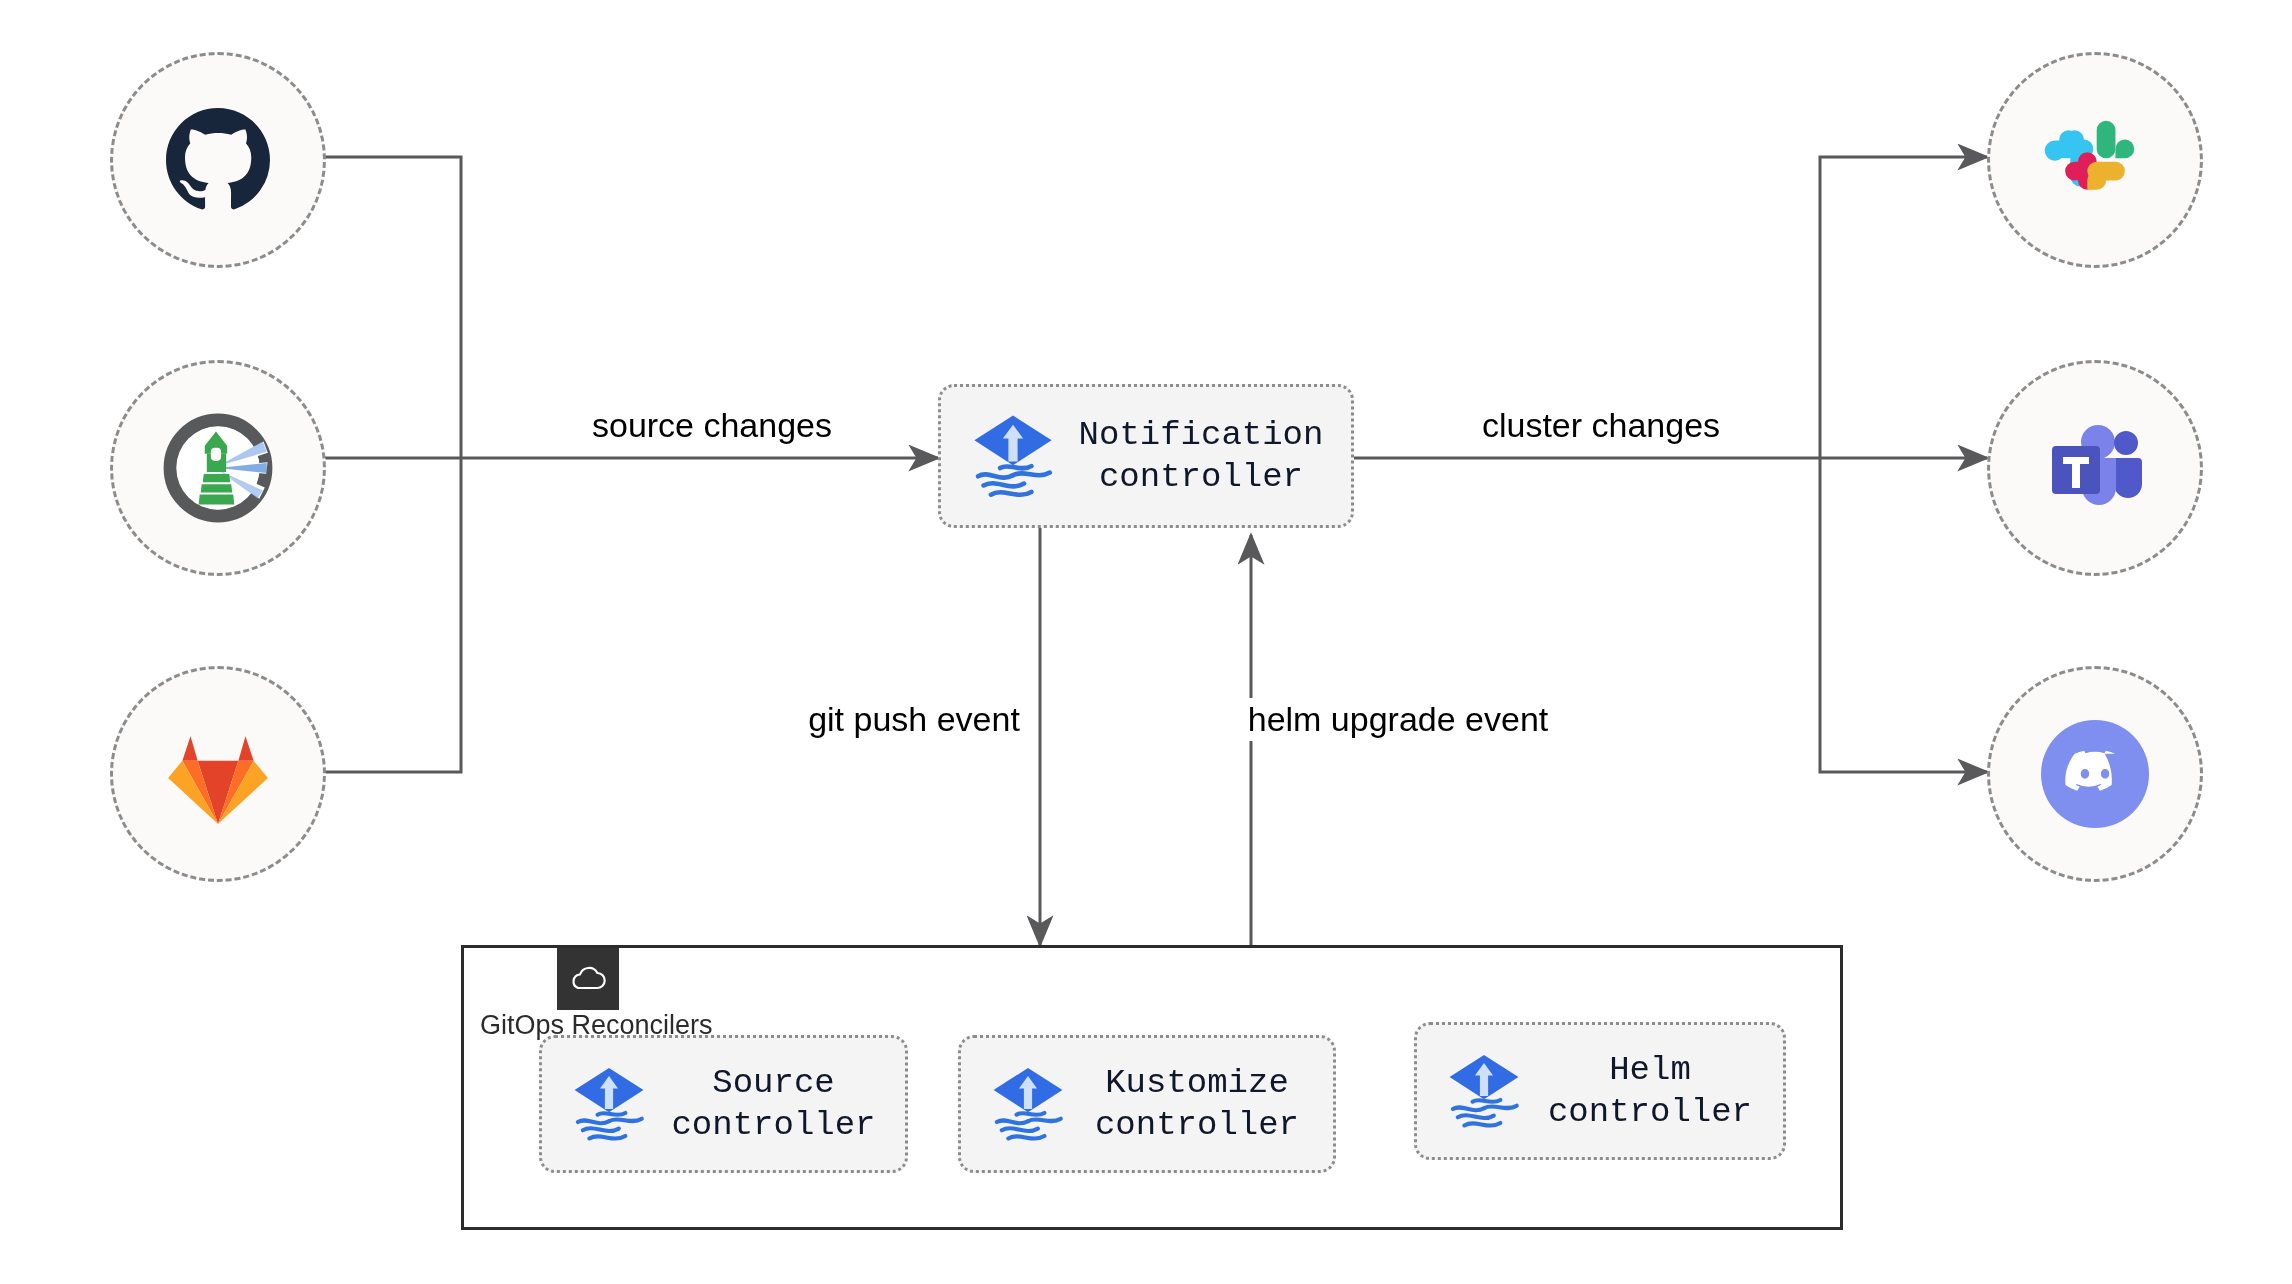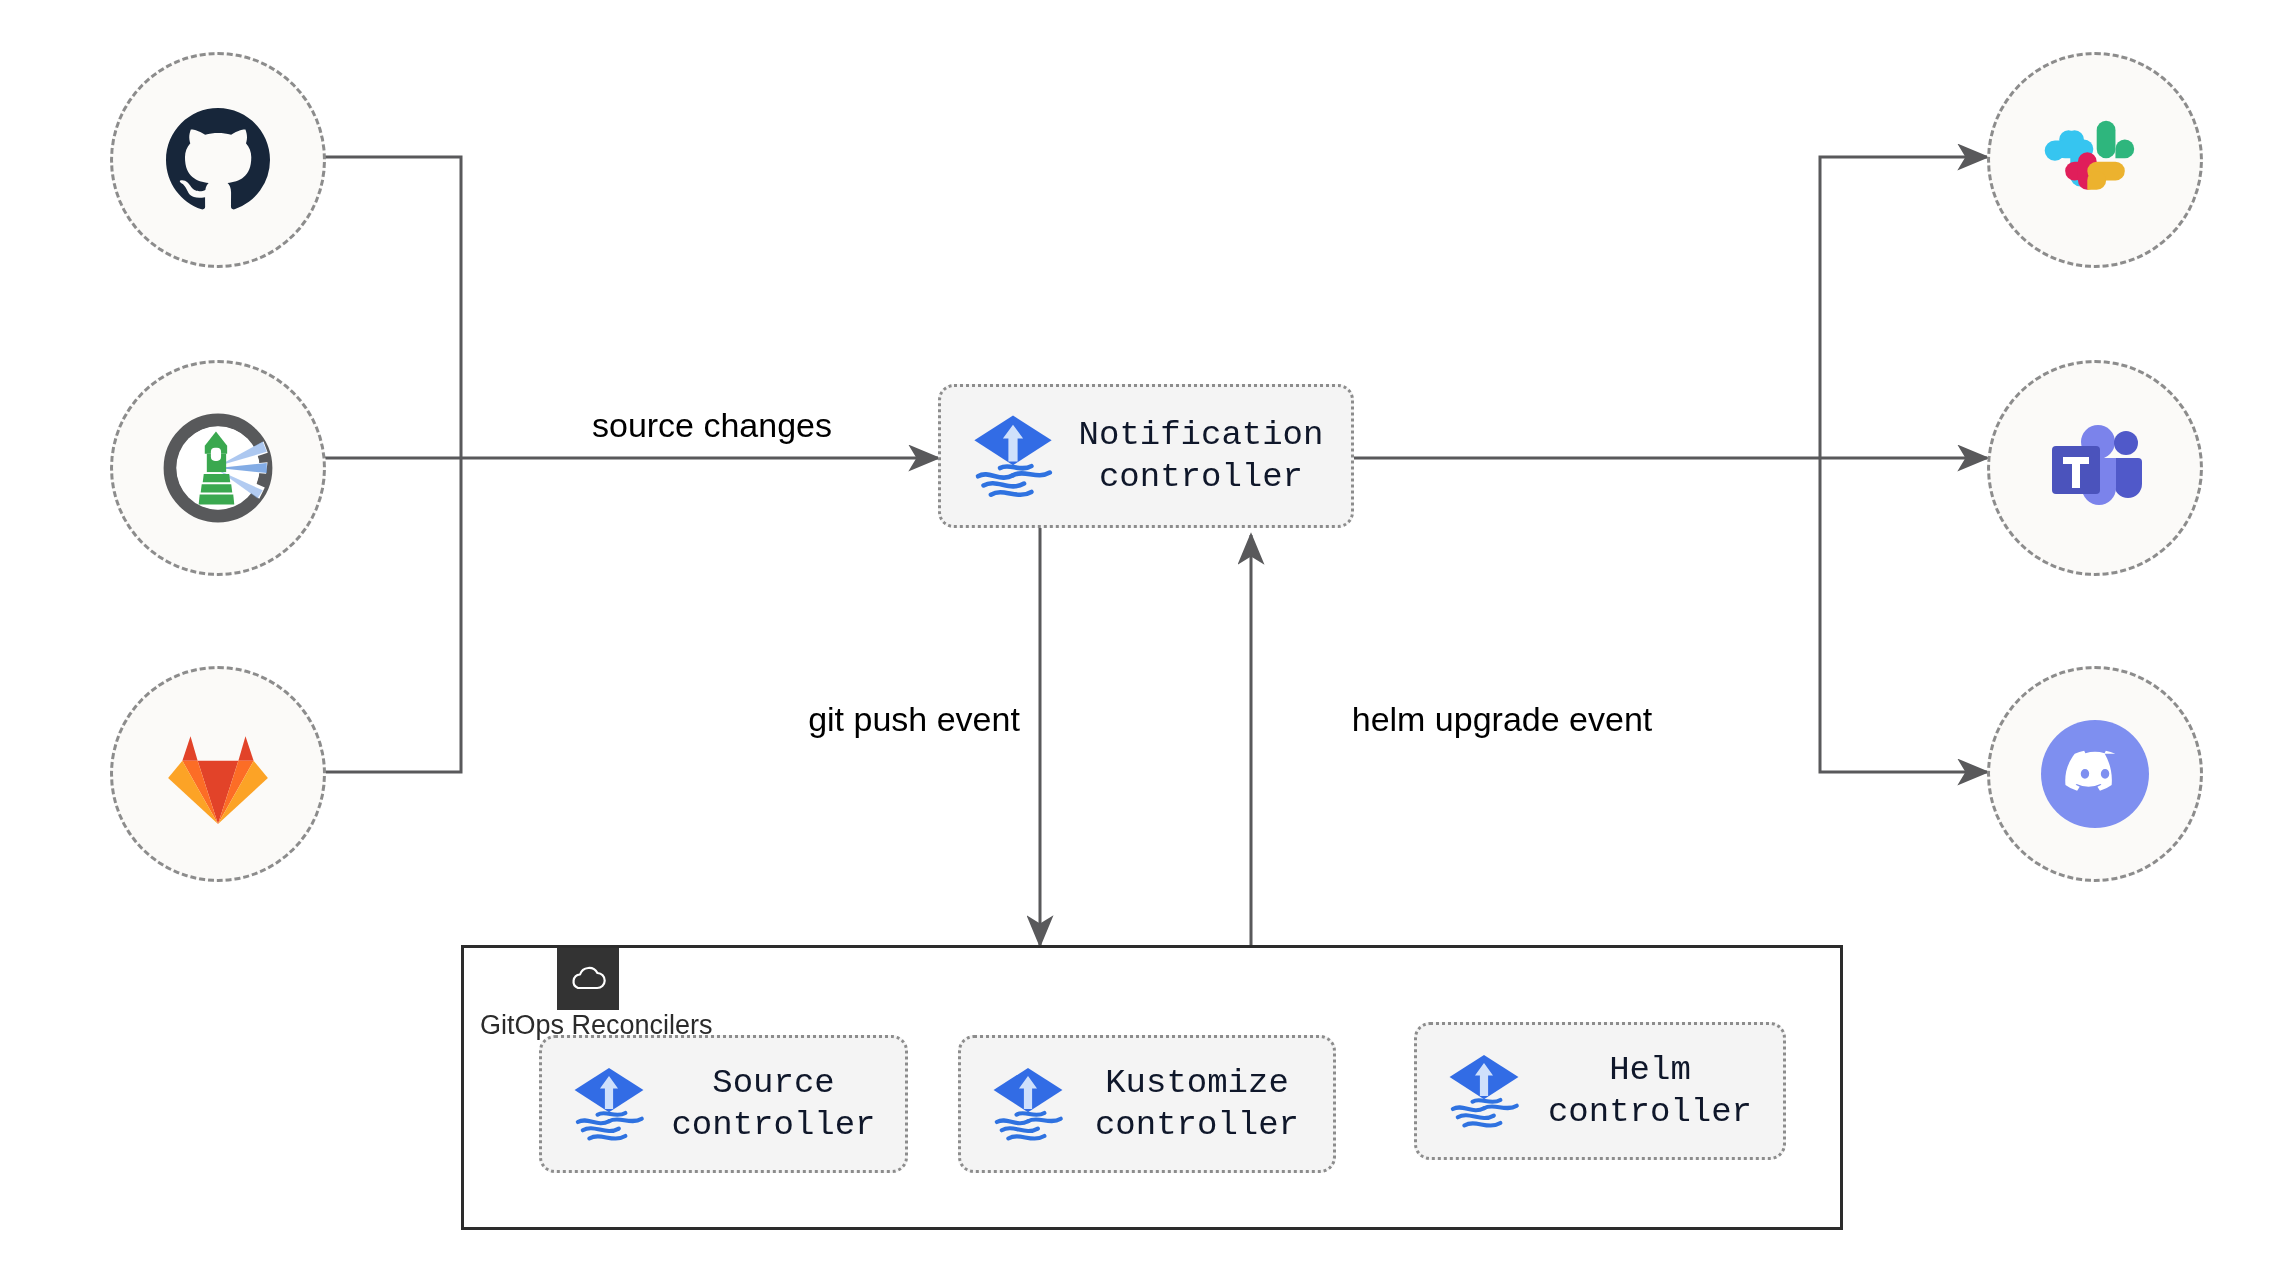"cluster changes" div.edge-label { html: none -> <div>cluster changes</div> }
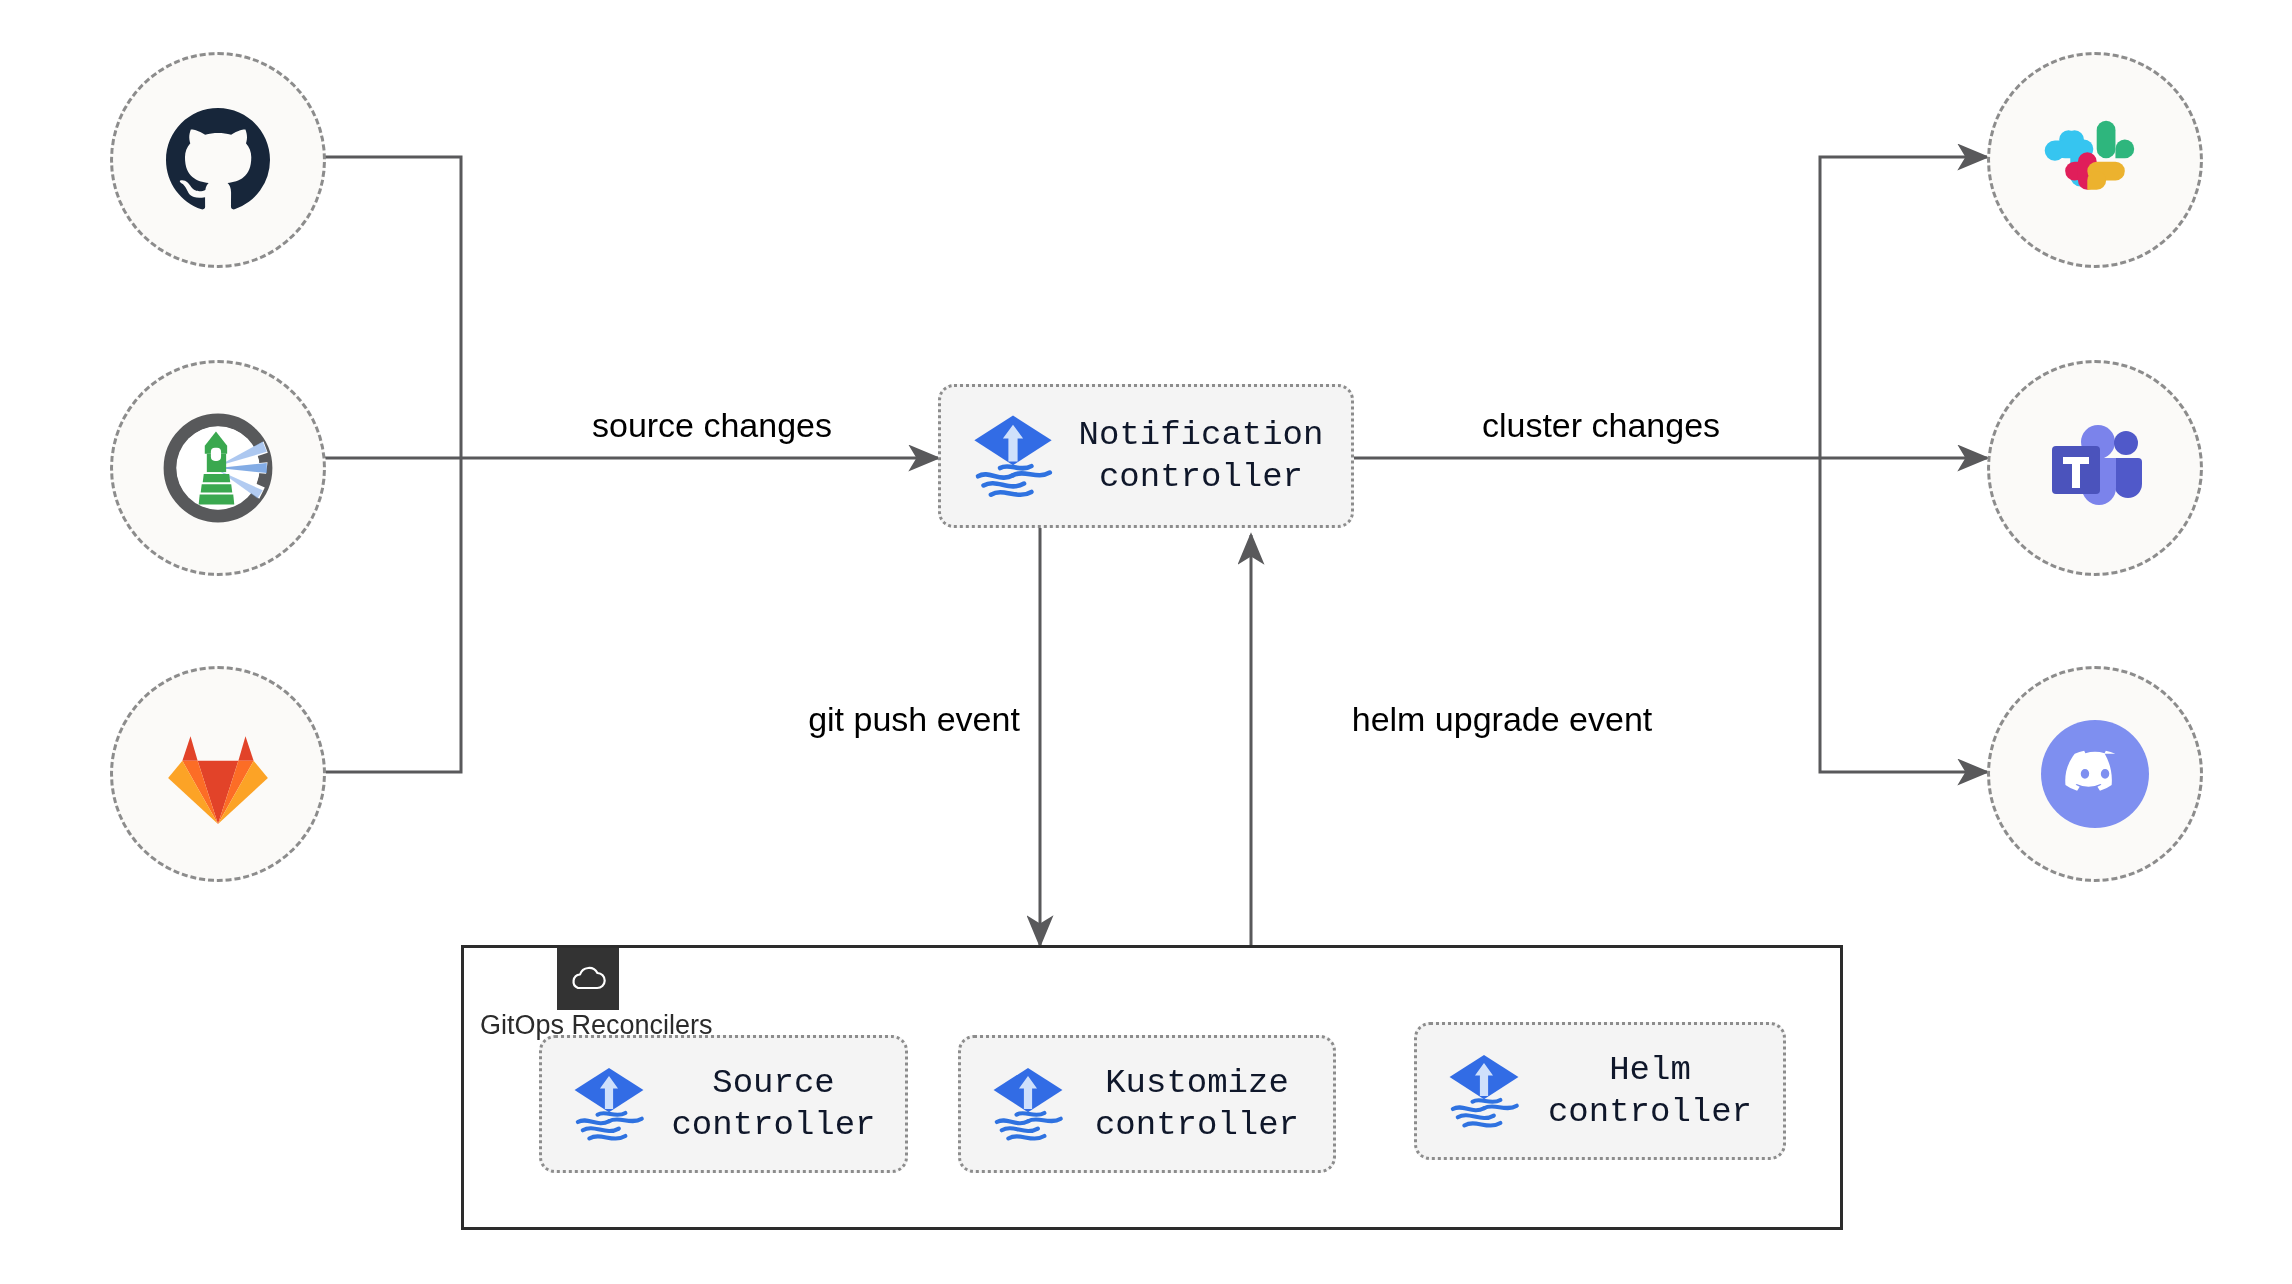"helm upgrade event" div.edge-label { left: 1340px -> 1236px }
